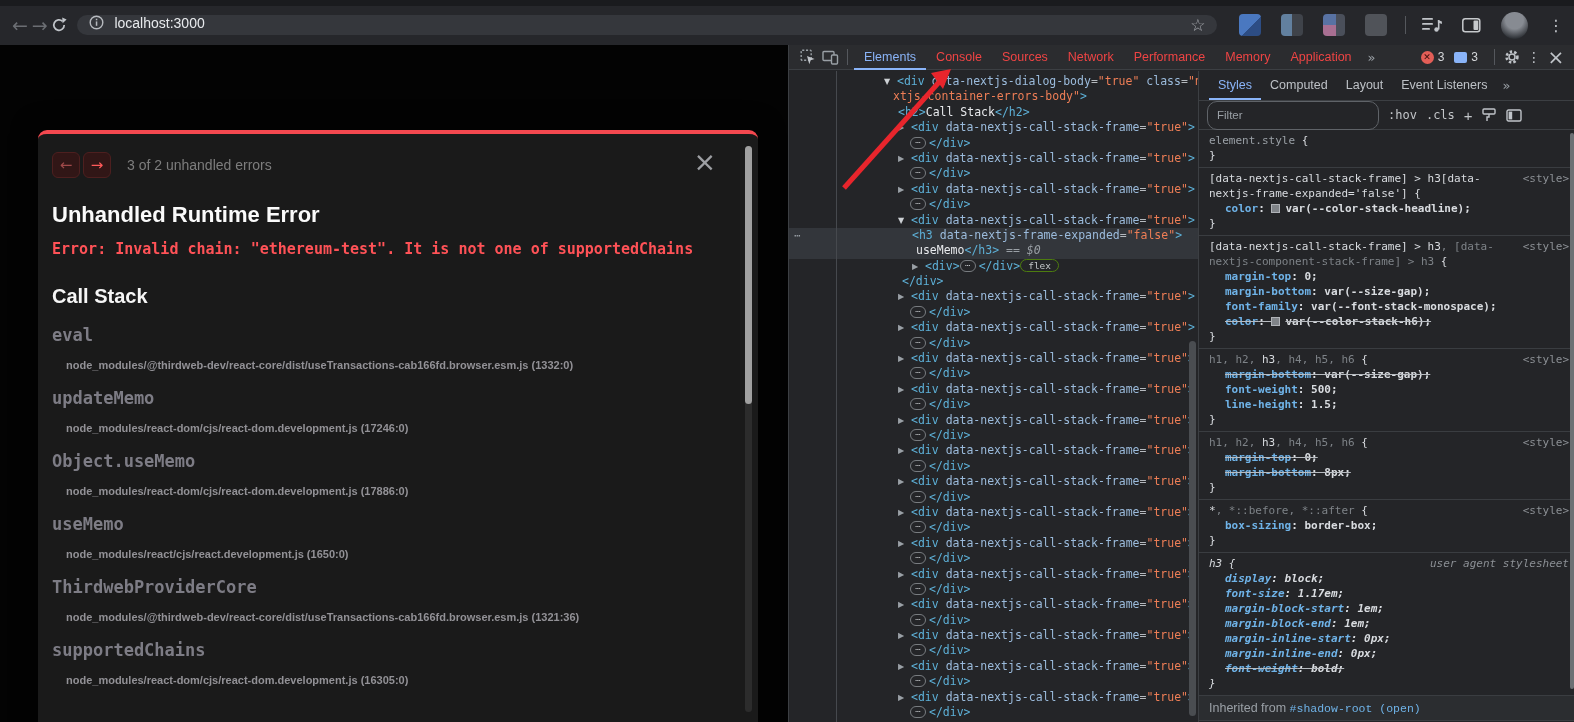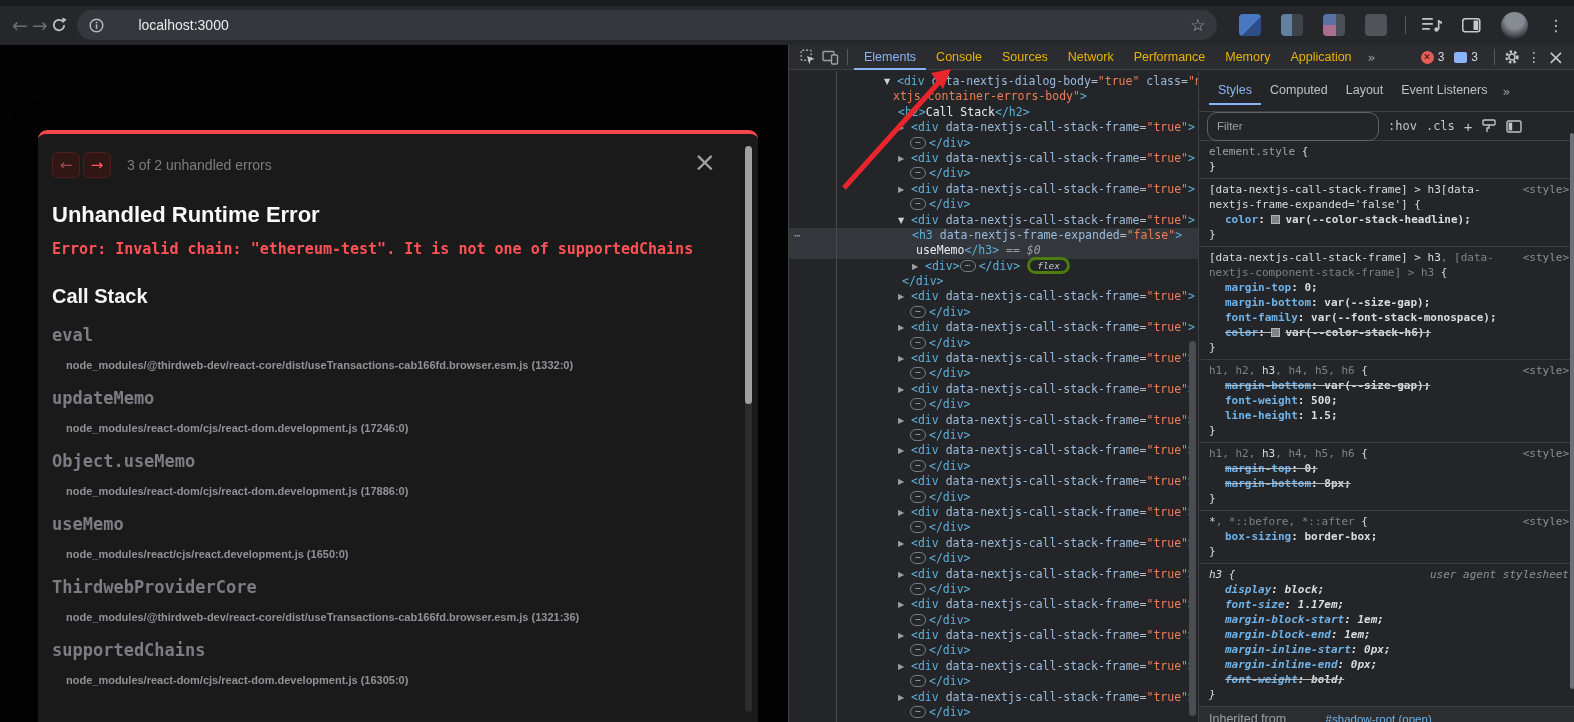"localhost:3000" .url-pill { align-items: center -> flex-start; gap: 24px -> none; height: 30px -> 20px }
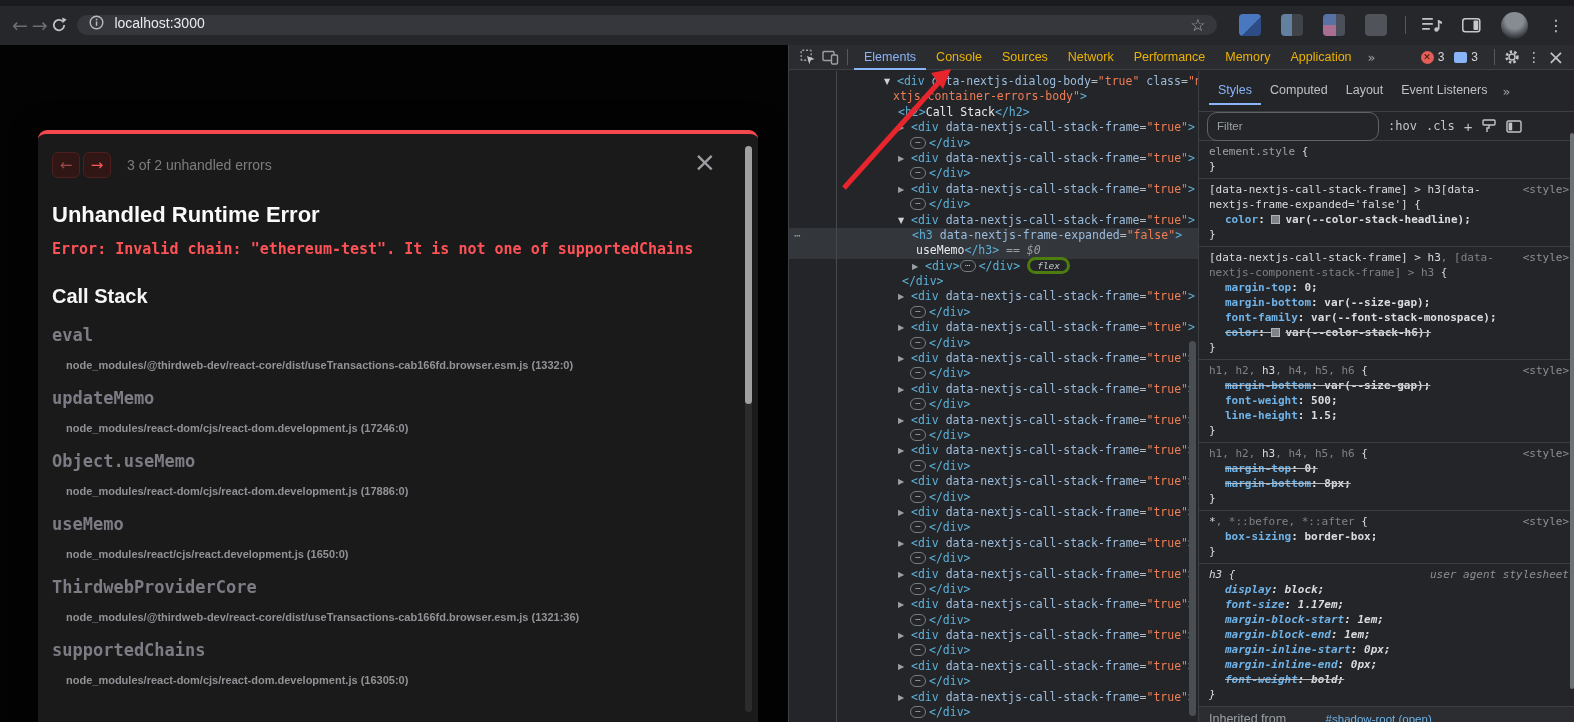"Console" .dt-tab { color: #eab308 -> #ef4444 }
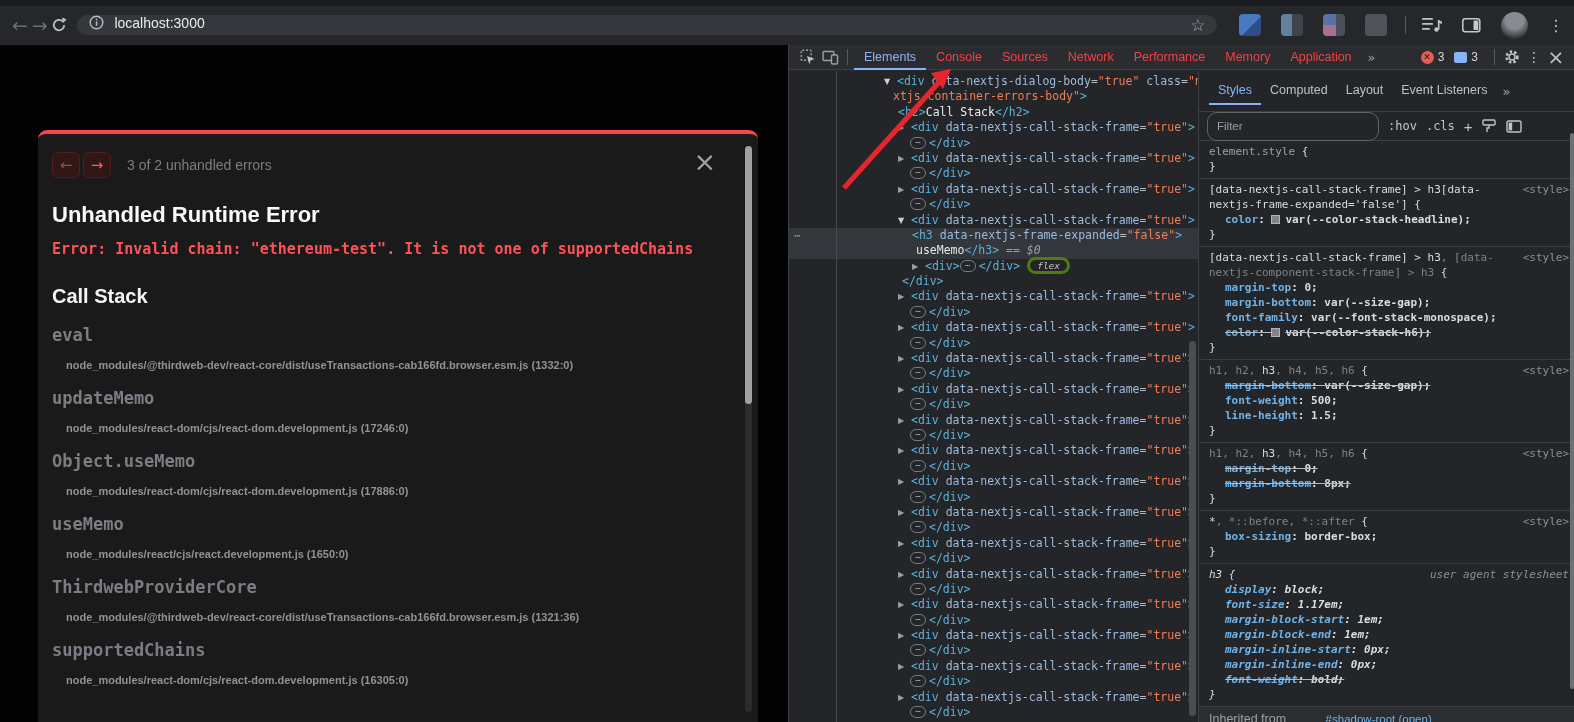"Styles" .st-tabs { height: 41px -> 30px }
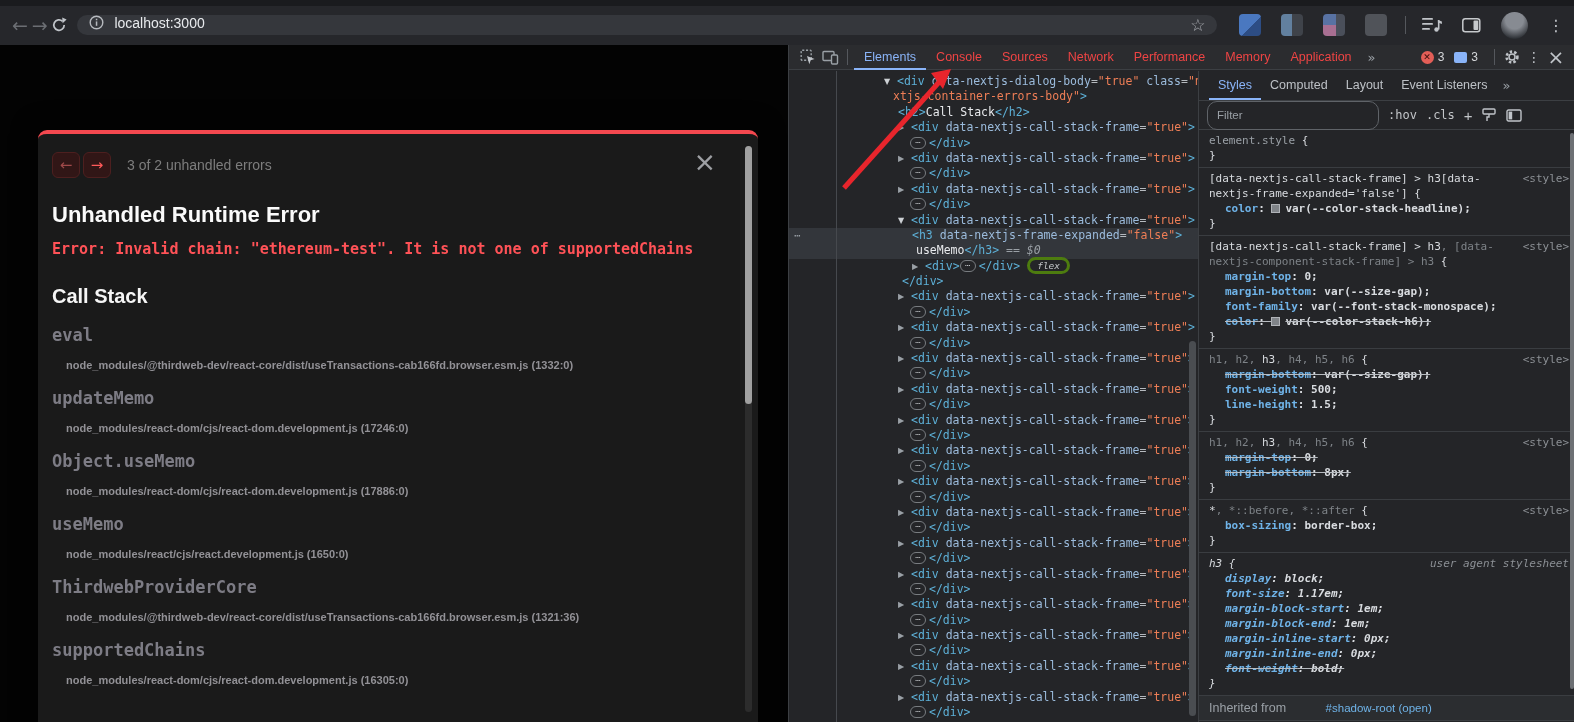"flex" .flex-badge { border: 3px solid #4d7c0f -> 1px solid #4d7c0f; font-style: italic -> none; margin-left: 7px -> none }
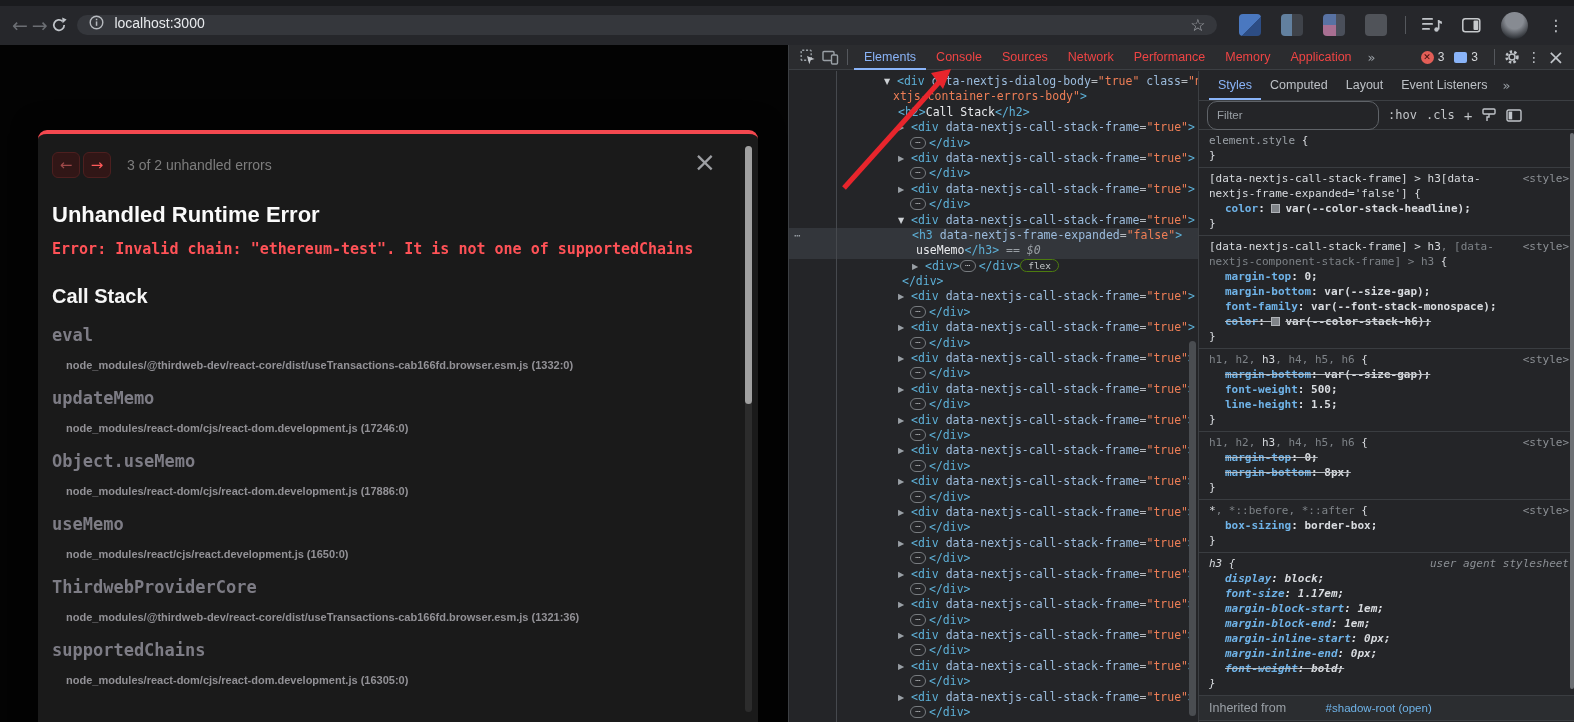"#shadow-root (open)" .inh-link { font-family: Liberation Sans, sans-serif -> Liberation Mono, monospace; margin-left: 36px -> none }
